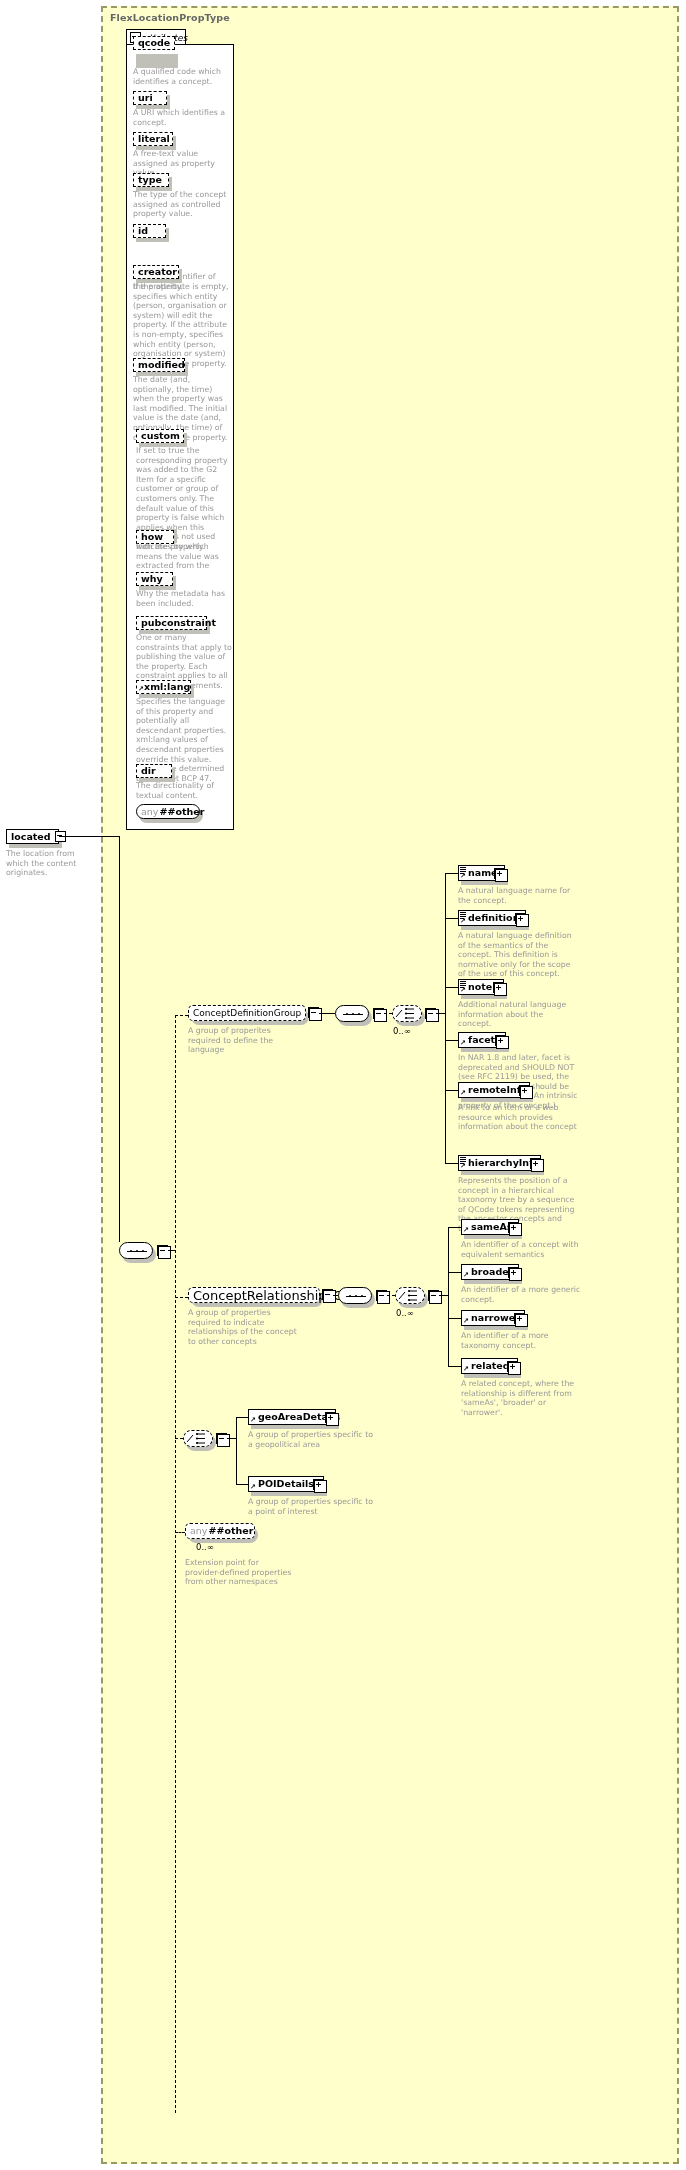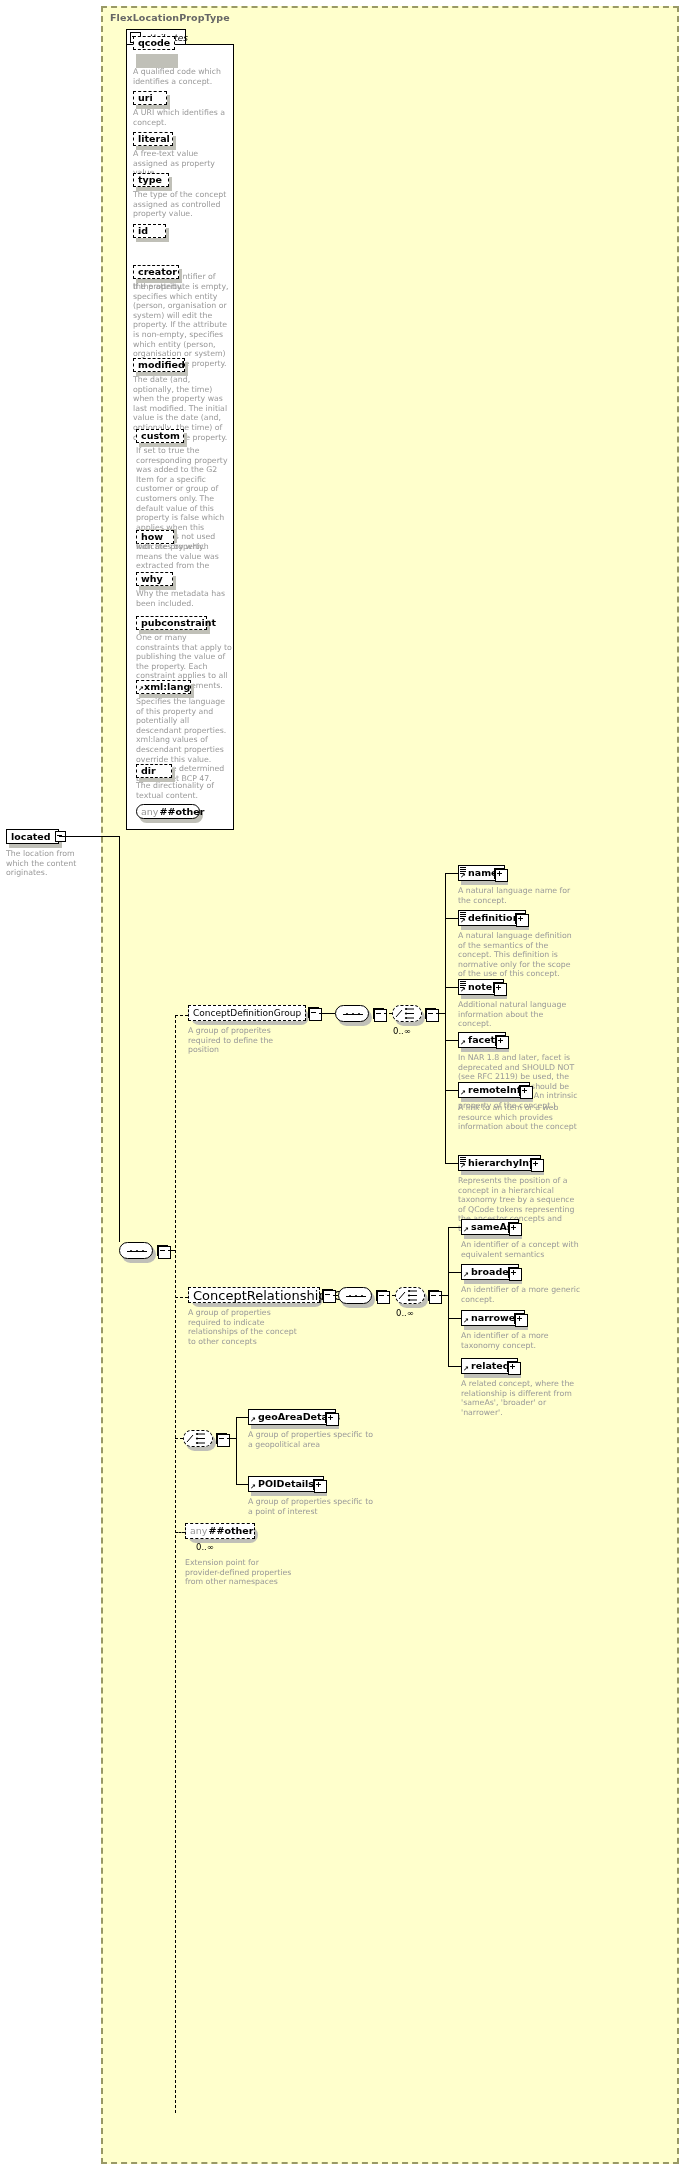"ConceptDefinitionGroup" .node.round.dashed { border-radius: 0 -> 5px }
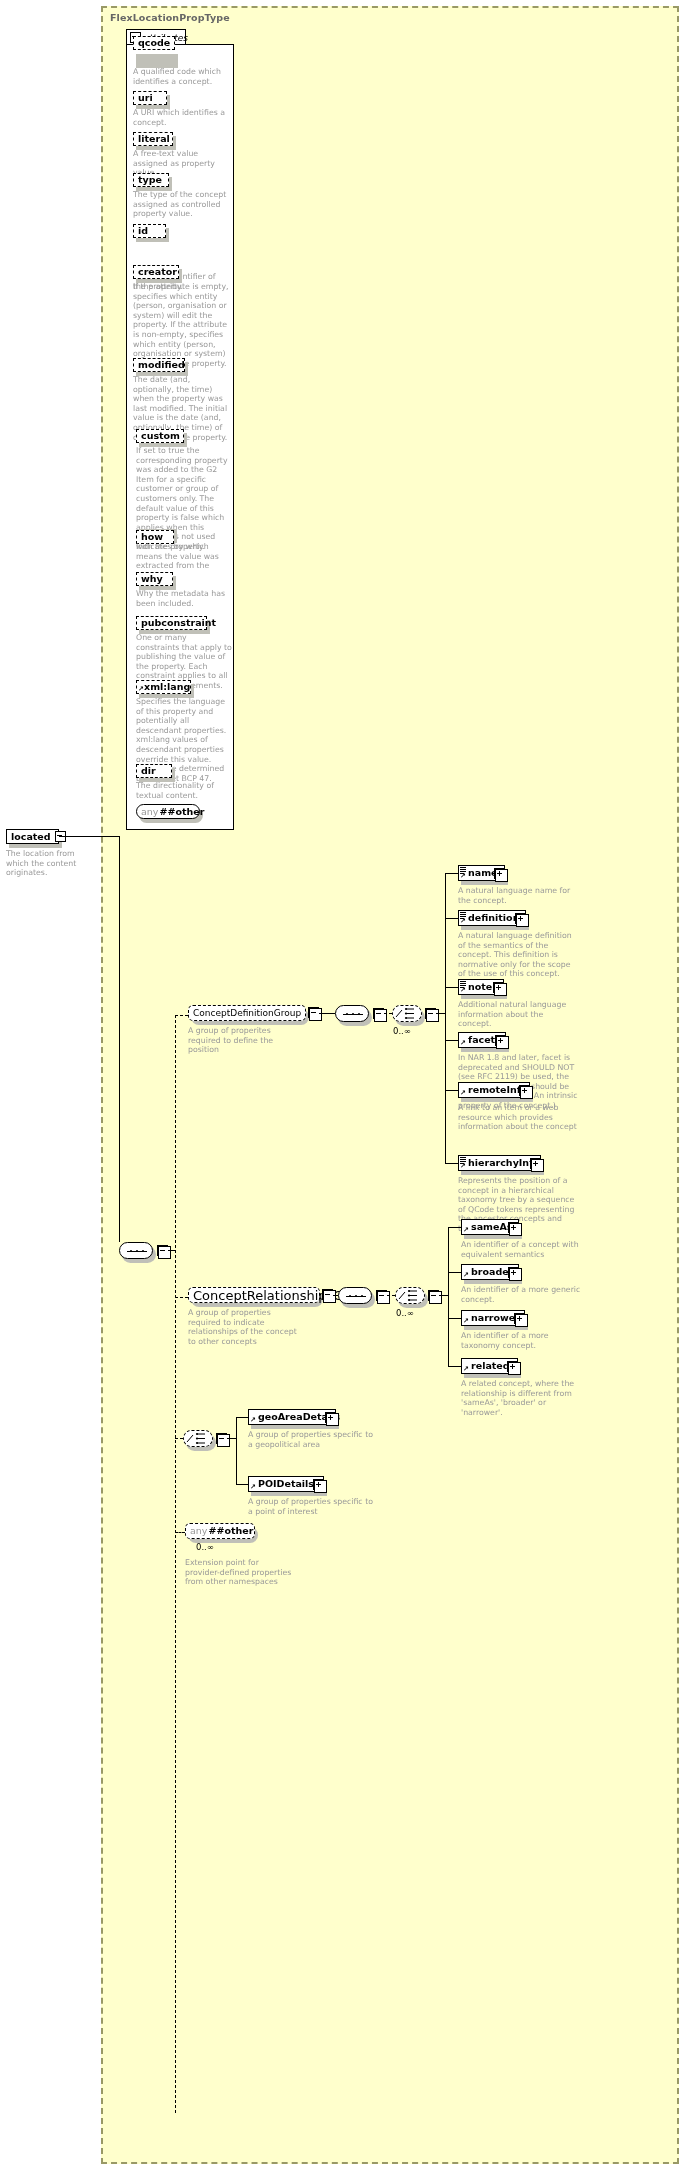"A group of properites required" div.doc { text: position -> language }
